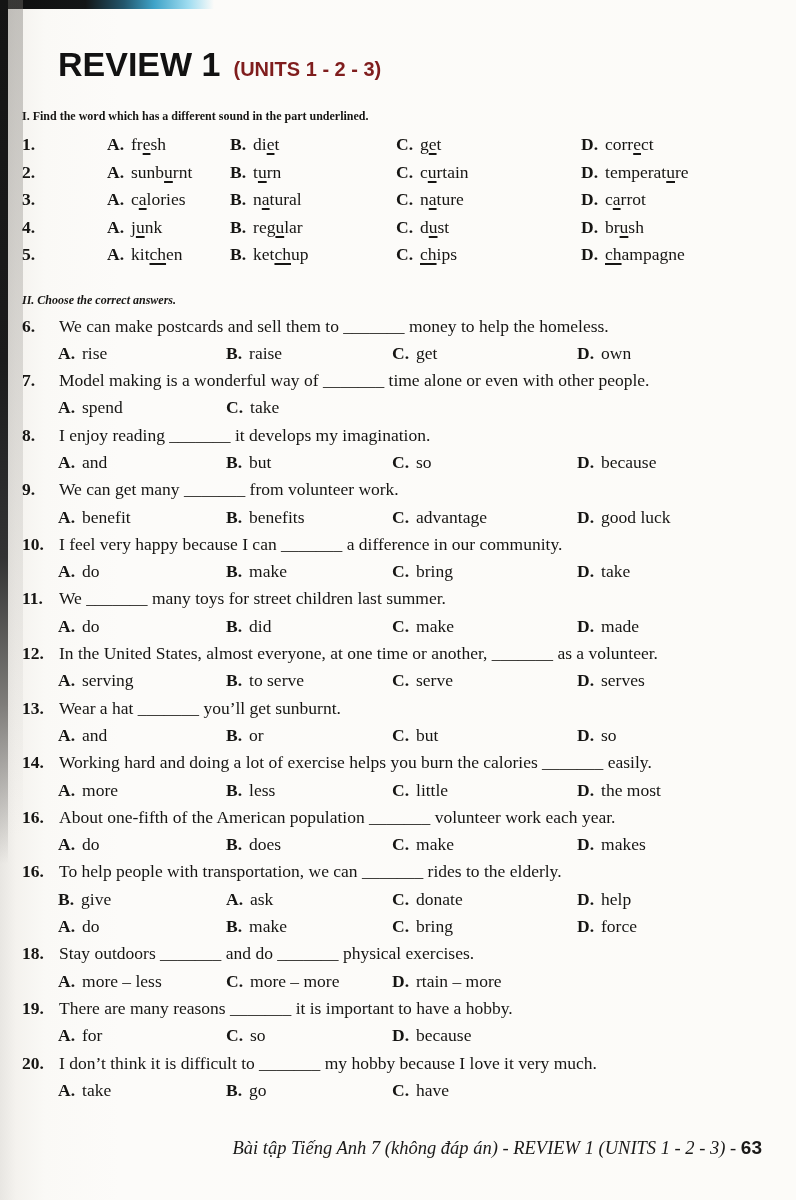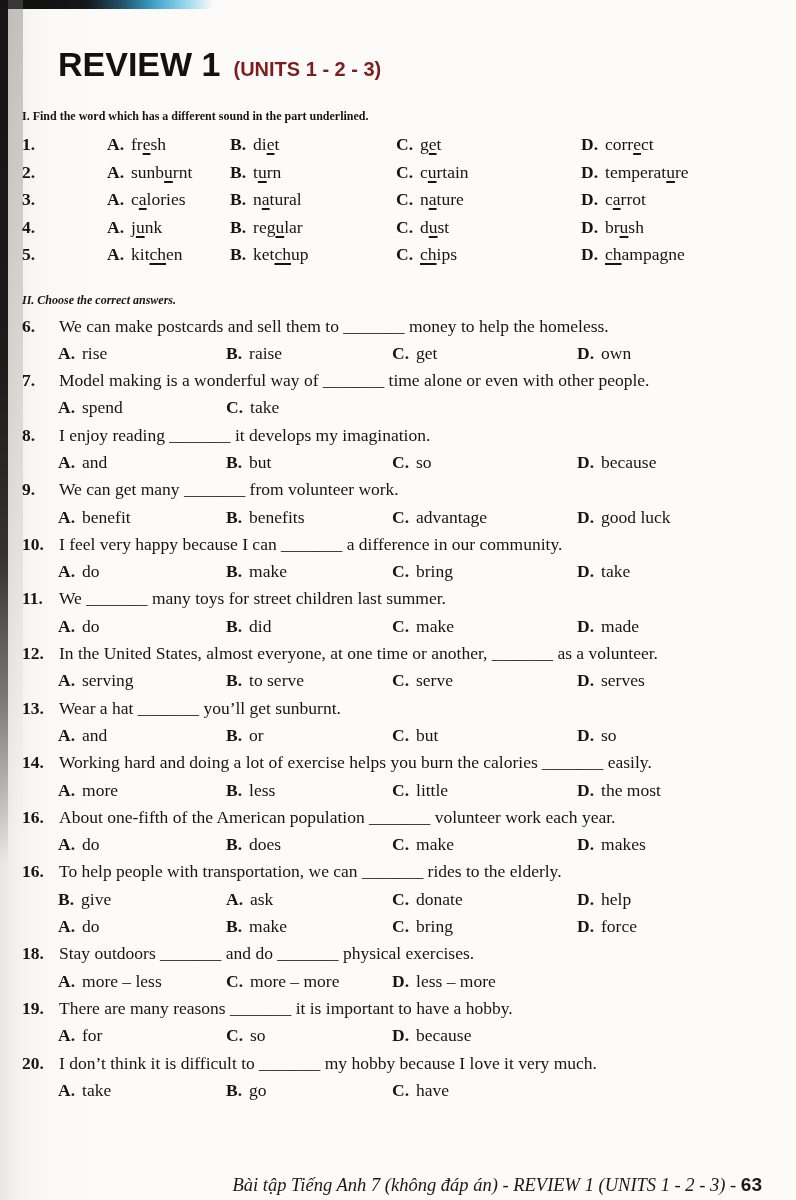"less – more" span { text: less -> rtain }
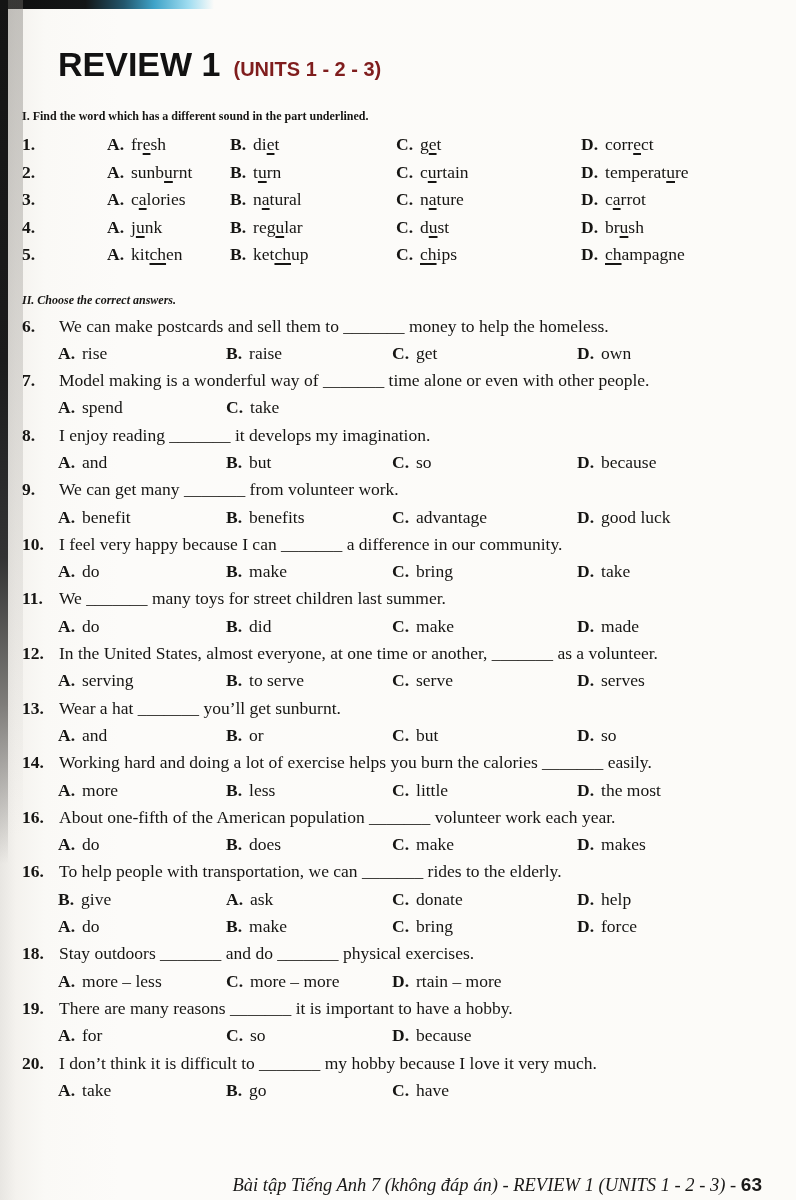"Bài tập Tiếng Anh 7" .footer { top: 1174px -> 1137px }
